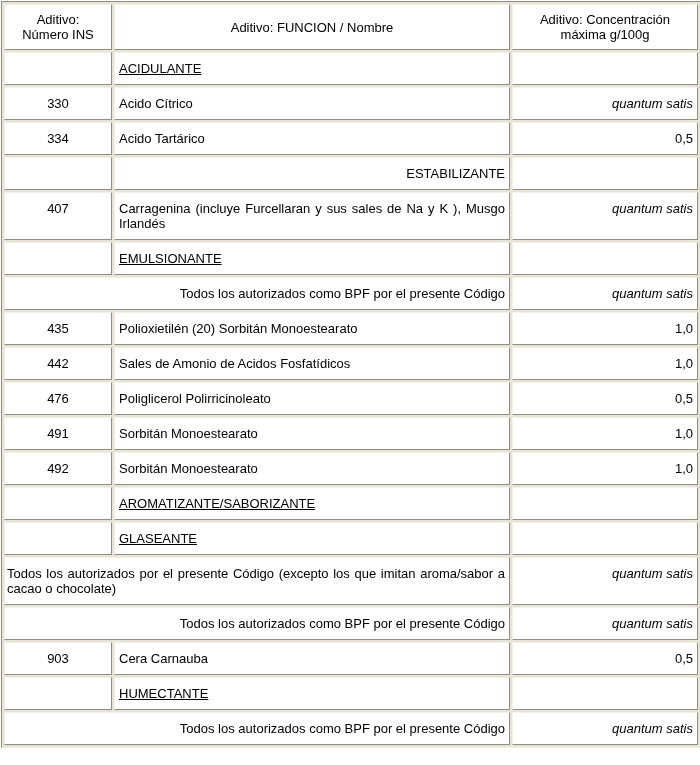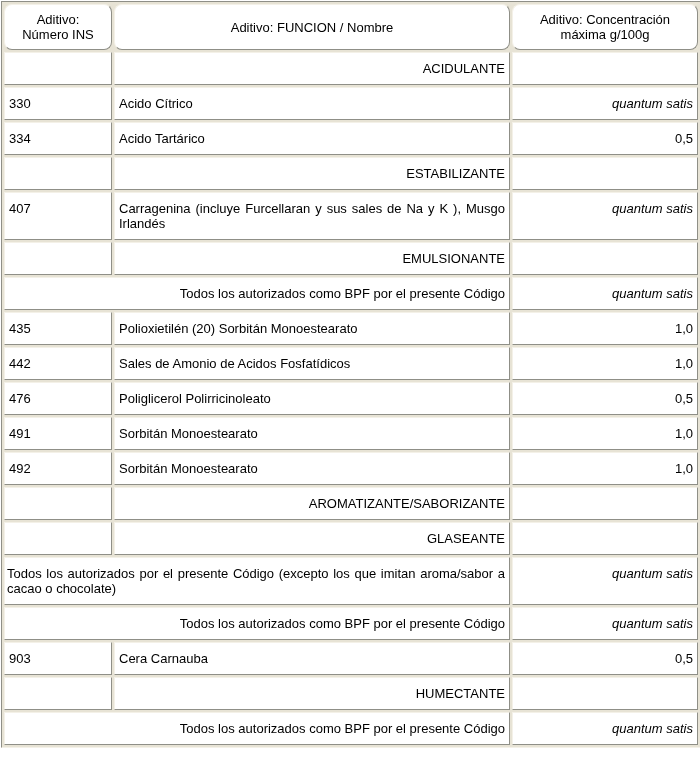"Aditivo: Número INS" th { border-radius: 8px -> none }
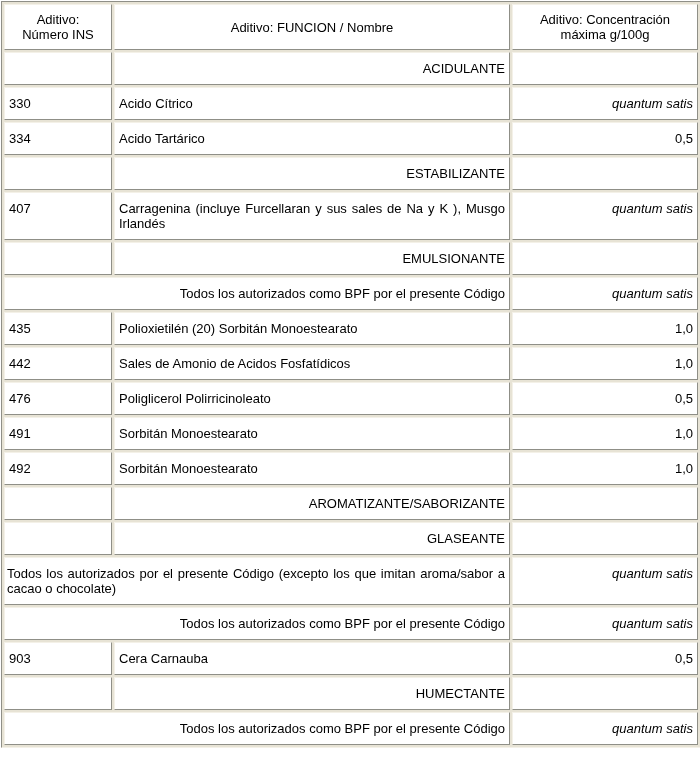"ACIDULANTE" td.cat-center { text-align: right -> left; text-decoration: none -> underline }
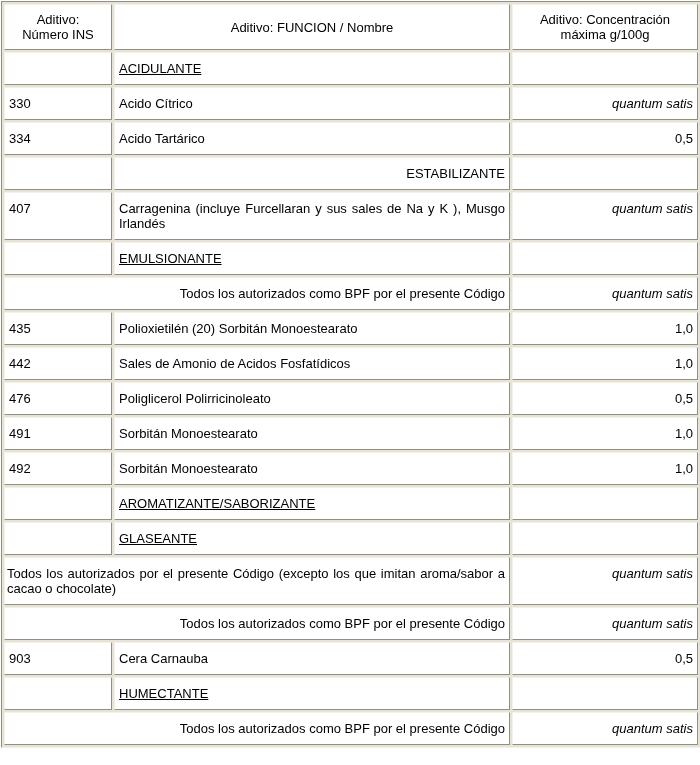"330" td.ins { text-align: left -> center }
